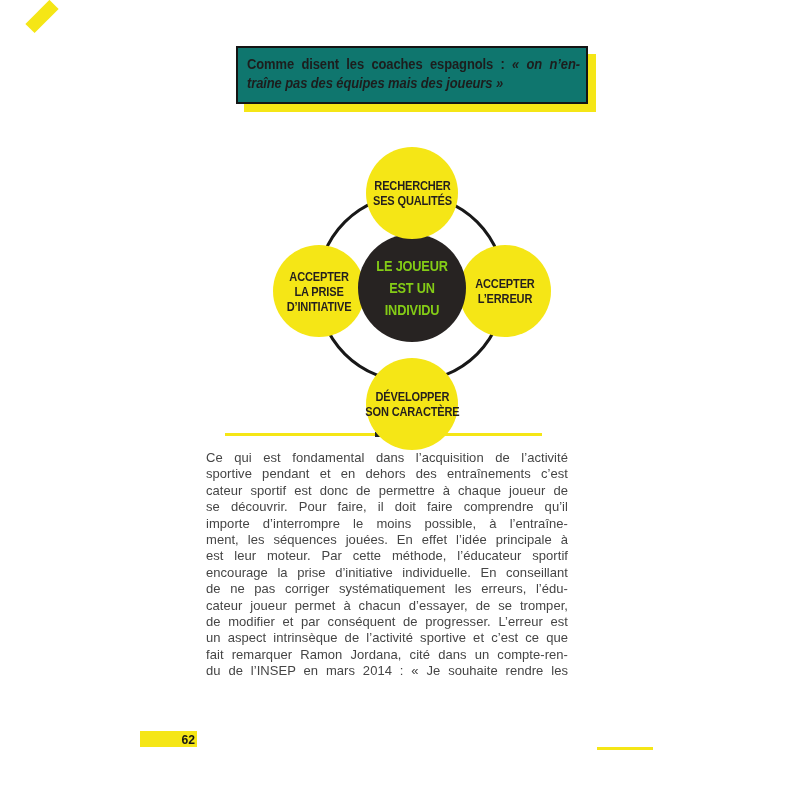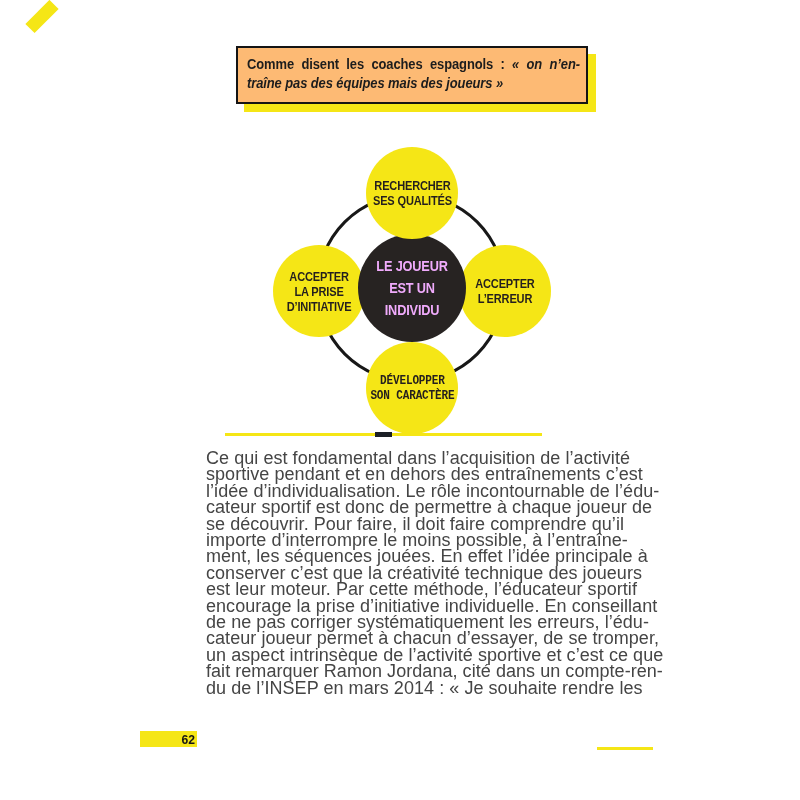"Comme disent les coaches espagnols" .quote-box { background: #fdba74 -> #0f766e }
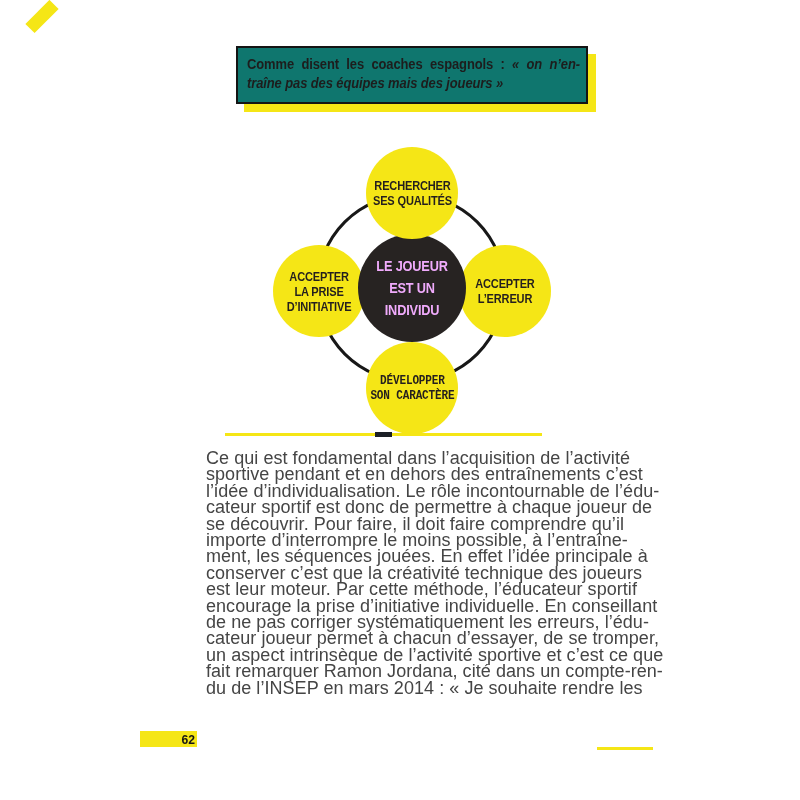"LE JOUEUR" .c-center { color: #f0abfc -> #84cc16 }
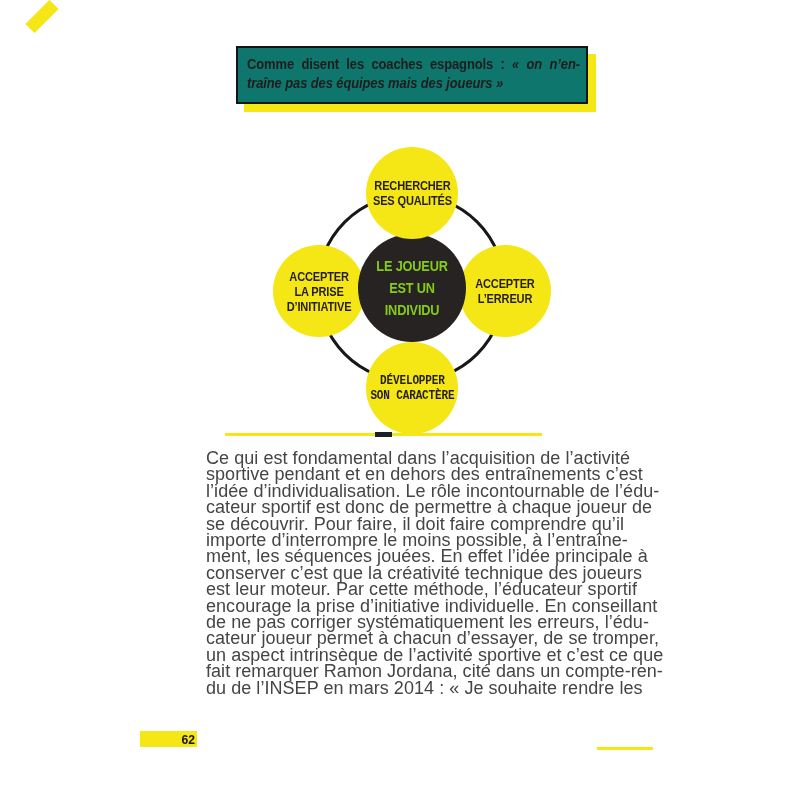"DÉVELOPPER" .c-bottom { font-family: Liberation Mono, monospace -> none; top: 342px -> 358px }
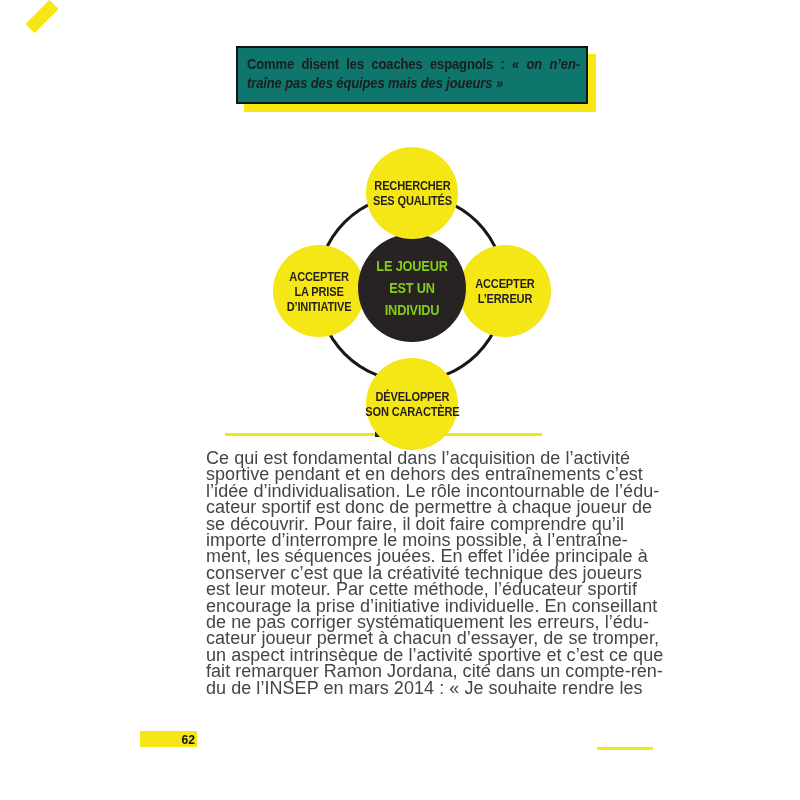"Ce qui est fondamental dans" .body-text { font-size: 18px -> 13px }
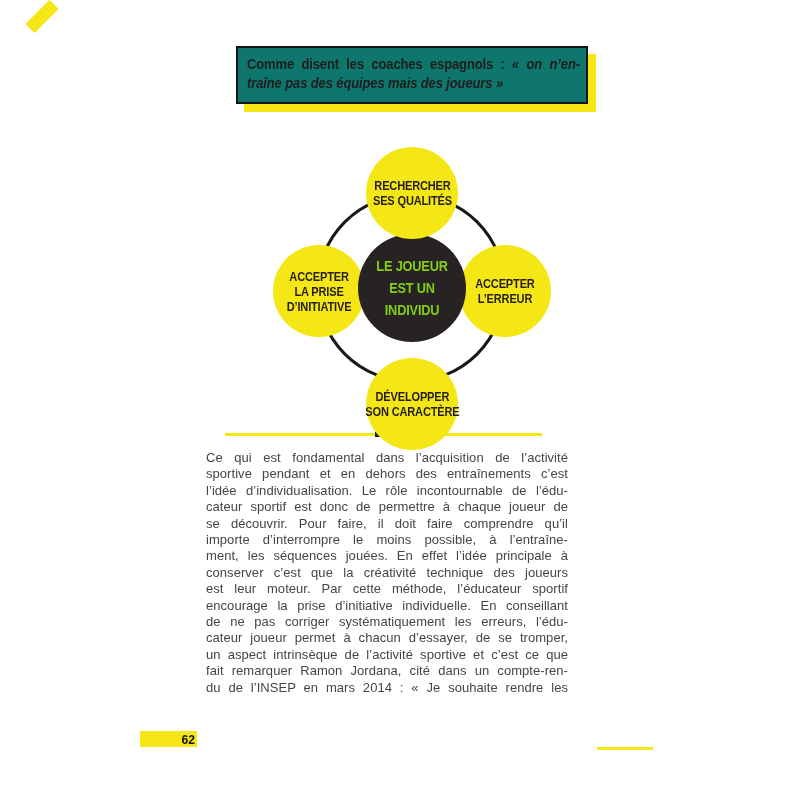"l’idée d’individualisation. Le rôle" div.t-line { html: <div>l’idée d’individualisation. Le rôle incontournable de l’édu-</div> -> none }
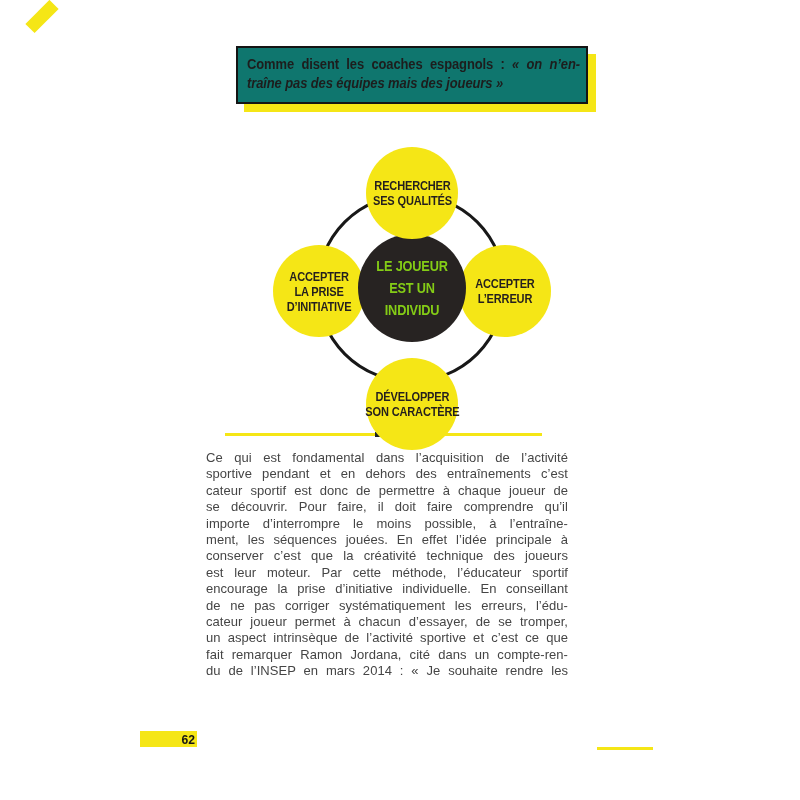"conserver c’est que la créativité" div.t-line { html: <div>conserver c’est que la créativité technique des joueurs</div> -> none }
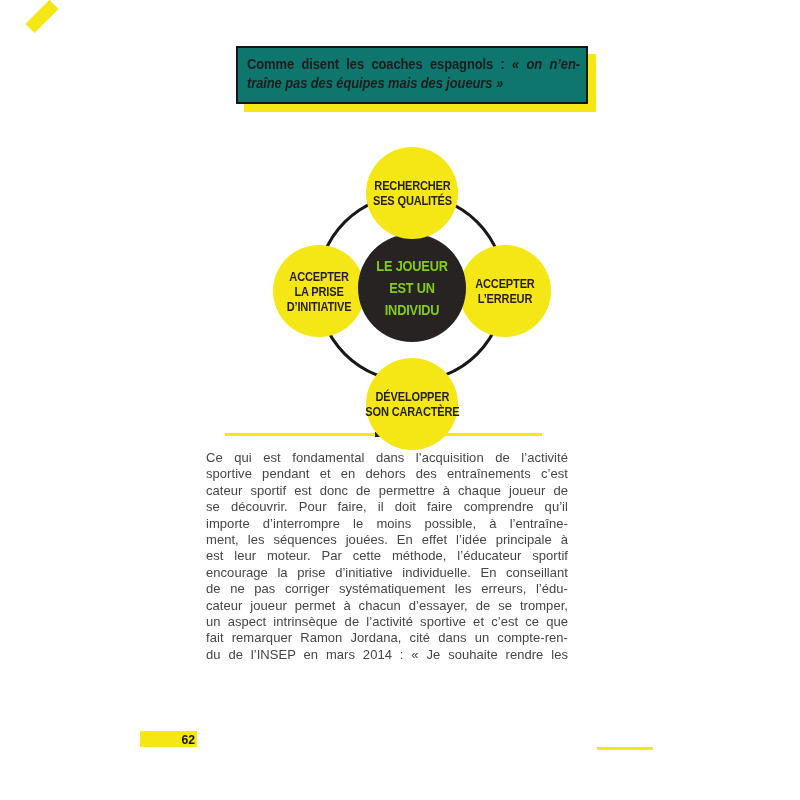"de modifier et par conséquent" div.t-line { html: none -> <div>de modifier et par conséquent de progresser. L’erreur est</div> }
